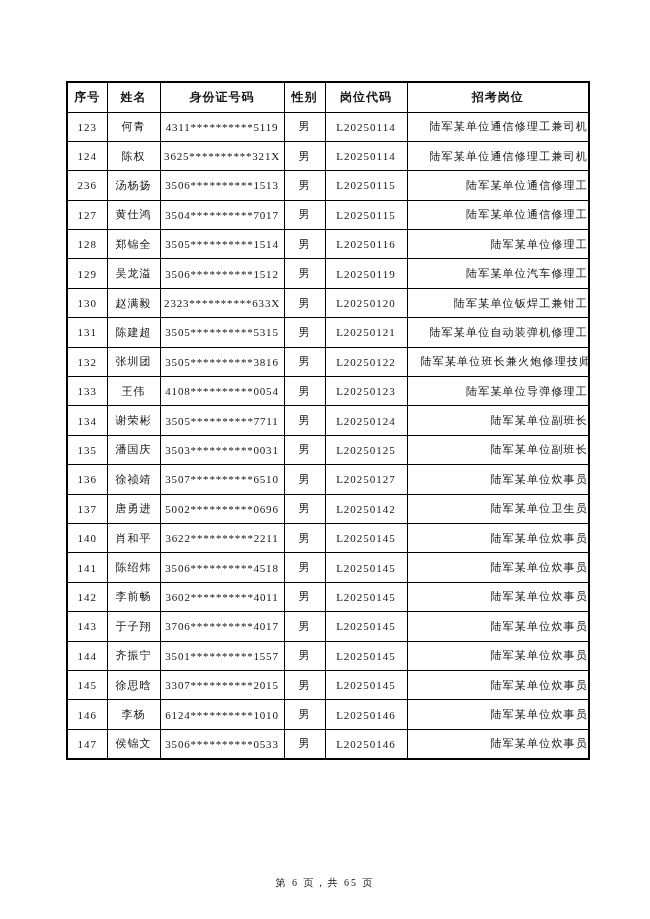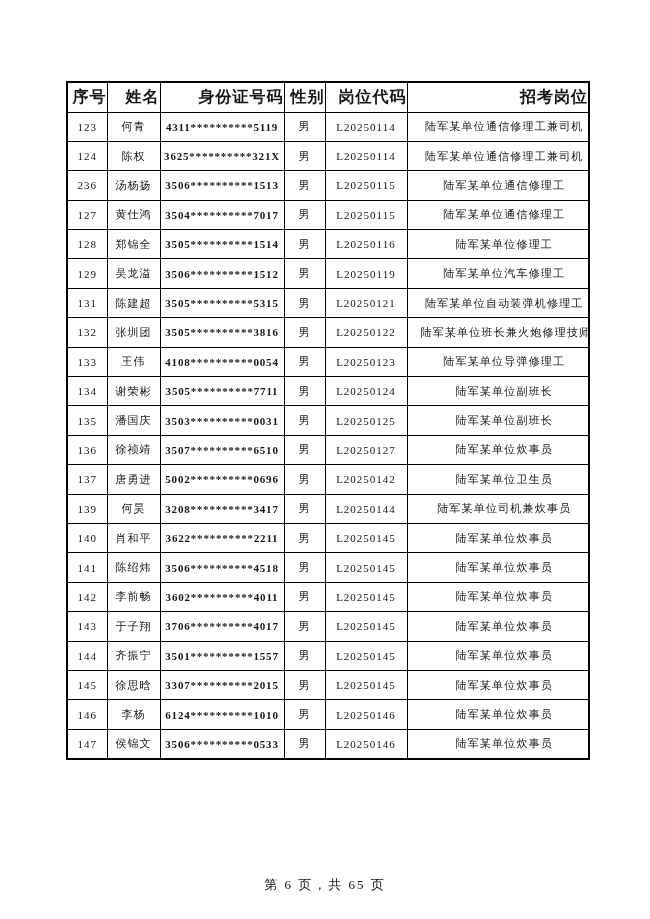"序号" table.roster th { font-size: 16px -> 12px; text-align: right -> center }
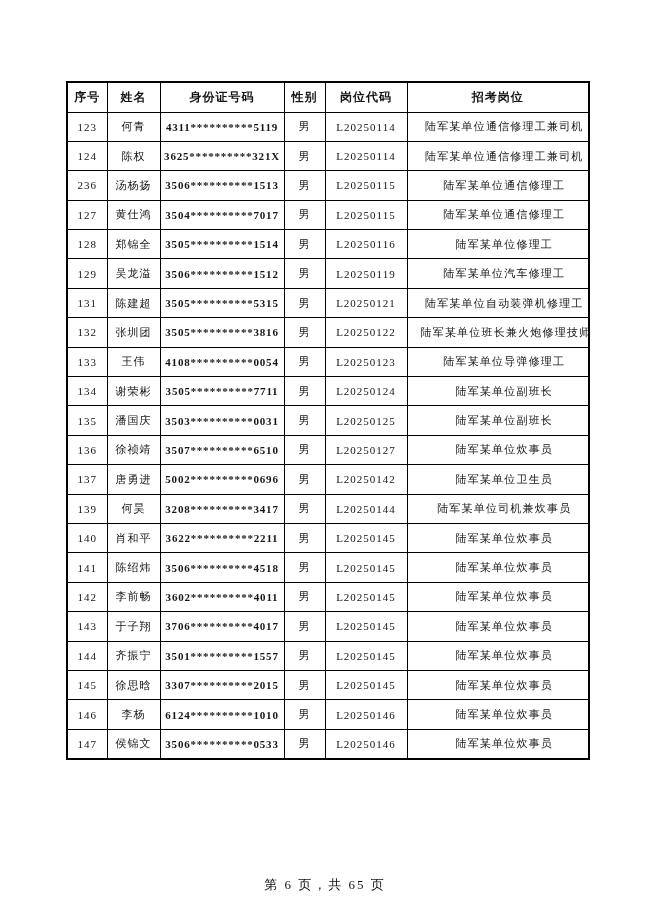"4311**********5119" table.roster td.col2 { font-weight: bold -> none }
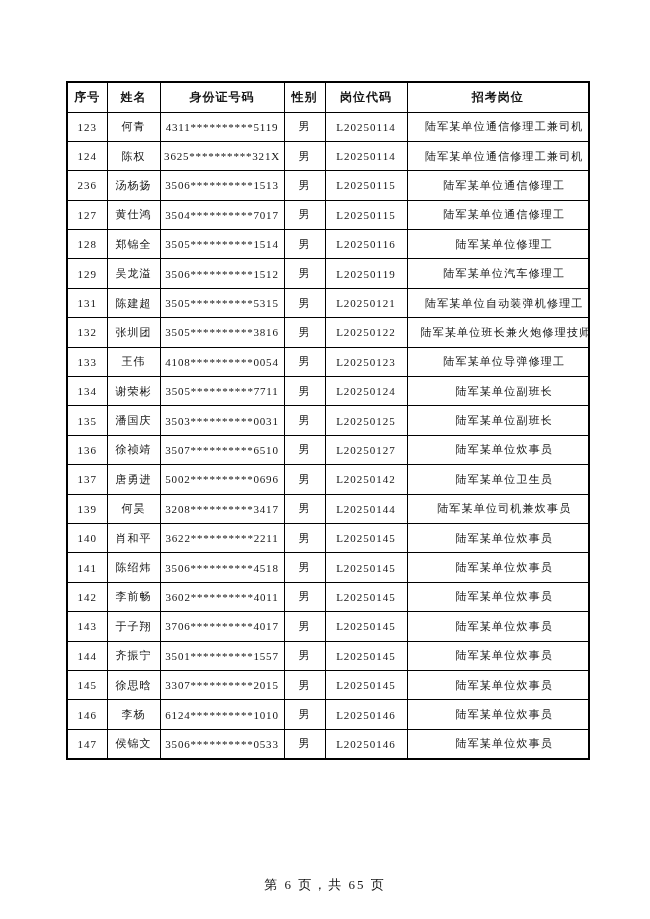"陆军某单位通信修理工兼司机" table.roster td.col5 { text-align: center -> right }
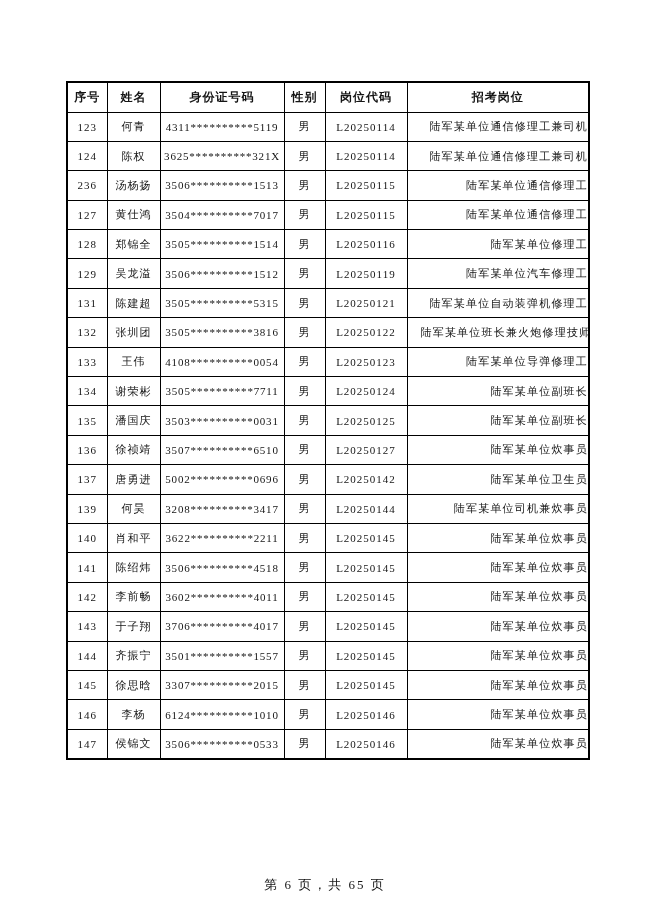"130" tr { html: none -> <tr> <td>130</td> <td>赵满毅</td> <td>2323**********633X</td> <td>男</td> <td>L20250120</td> <td>陆军某单位钣焊工兼钳工</td> </tr> }
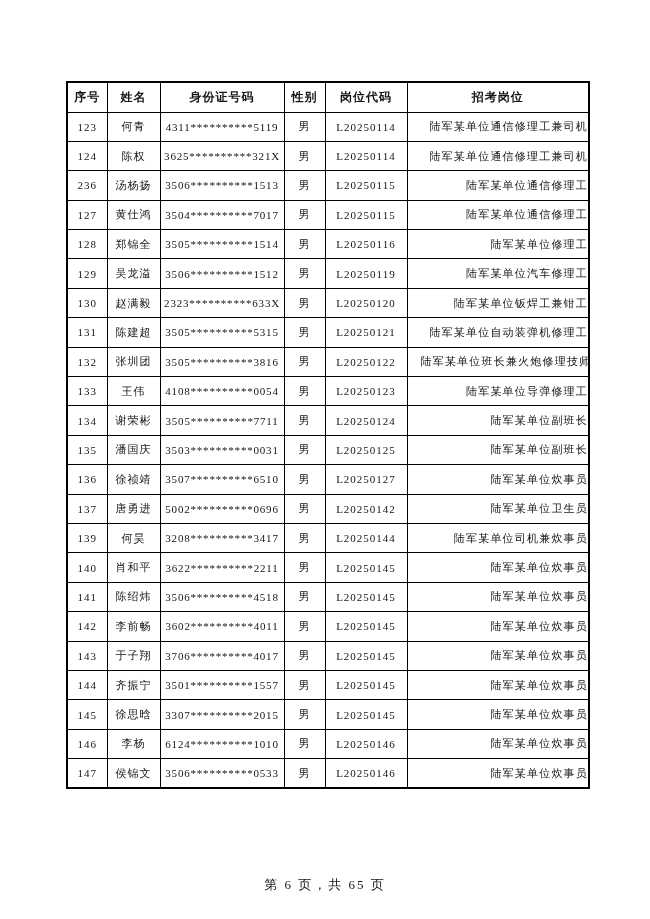"139" tr { html: <tr> <td>139</td> <td>何昊</td> <td>3208**********3417</td> <td>男</td> <td>L20250144</td> <td>陆军某单位司机兼炊事员</td> </tr> -> none }
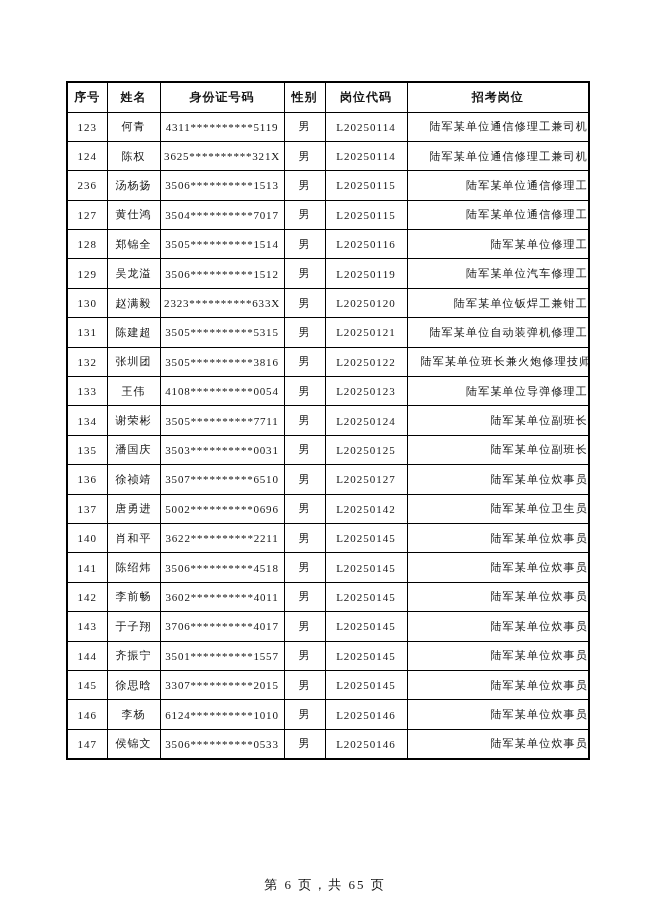"第 6 页，共 65 页" .page-footer { font-size: 13px -> 10px }
